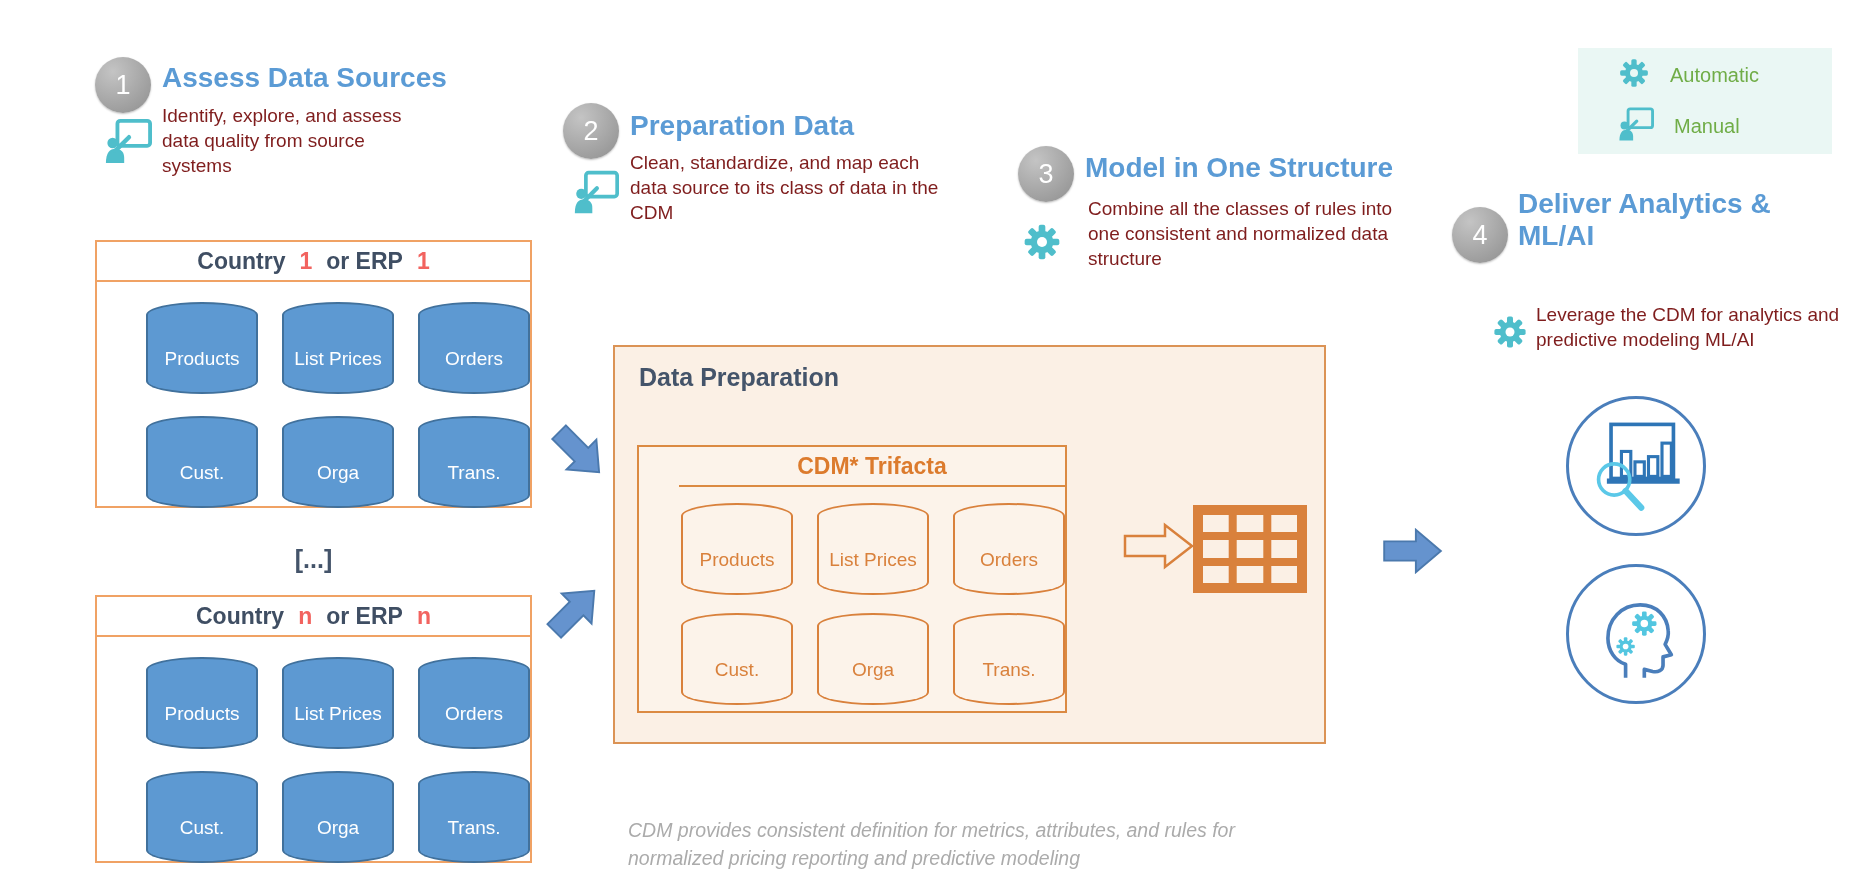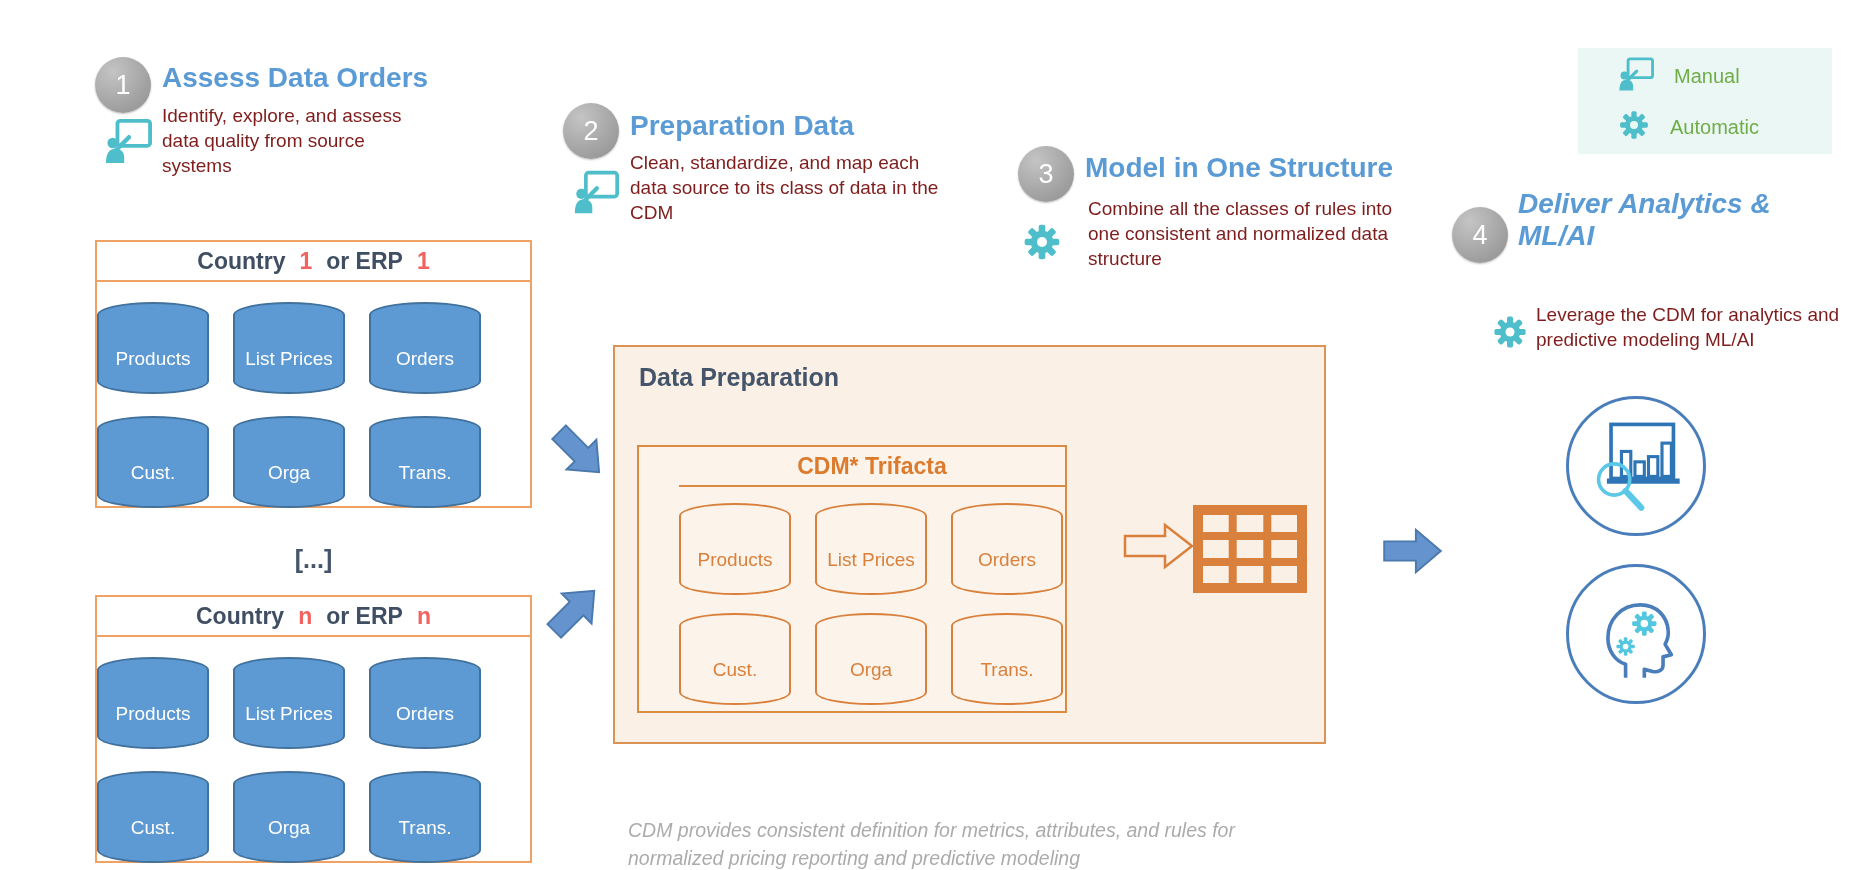"Assess Data Orders" div.abs { text: Orders -> Sources }
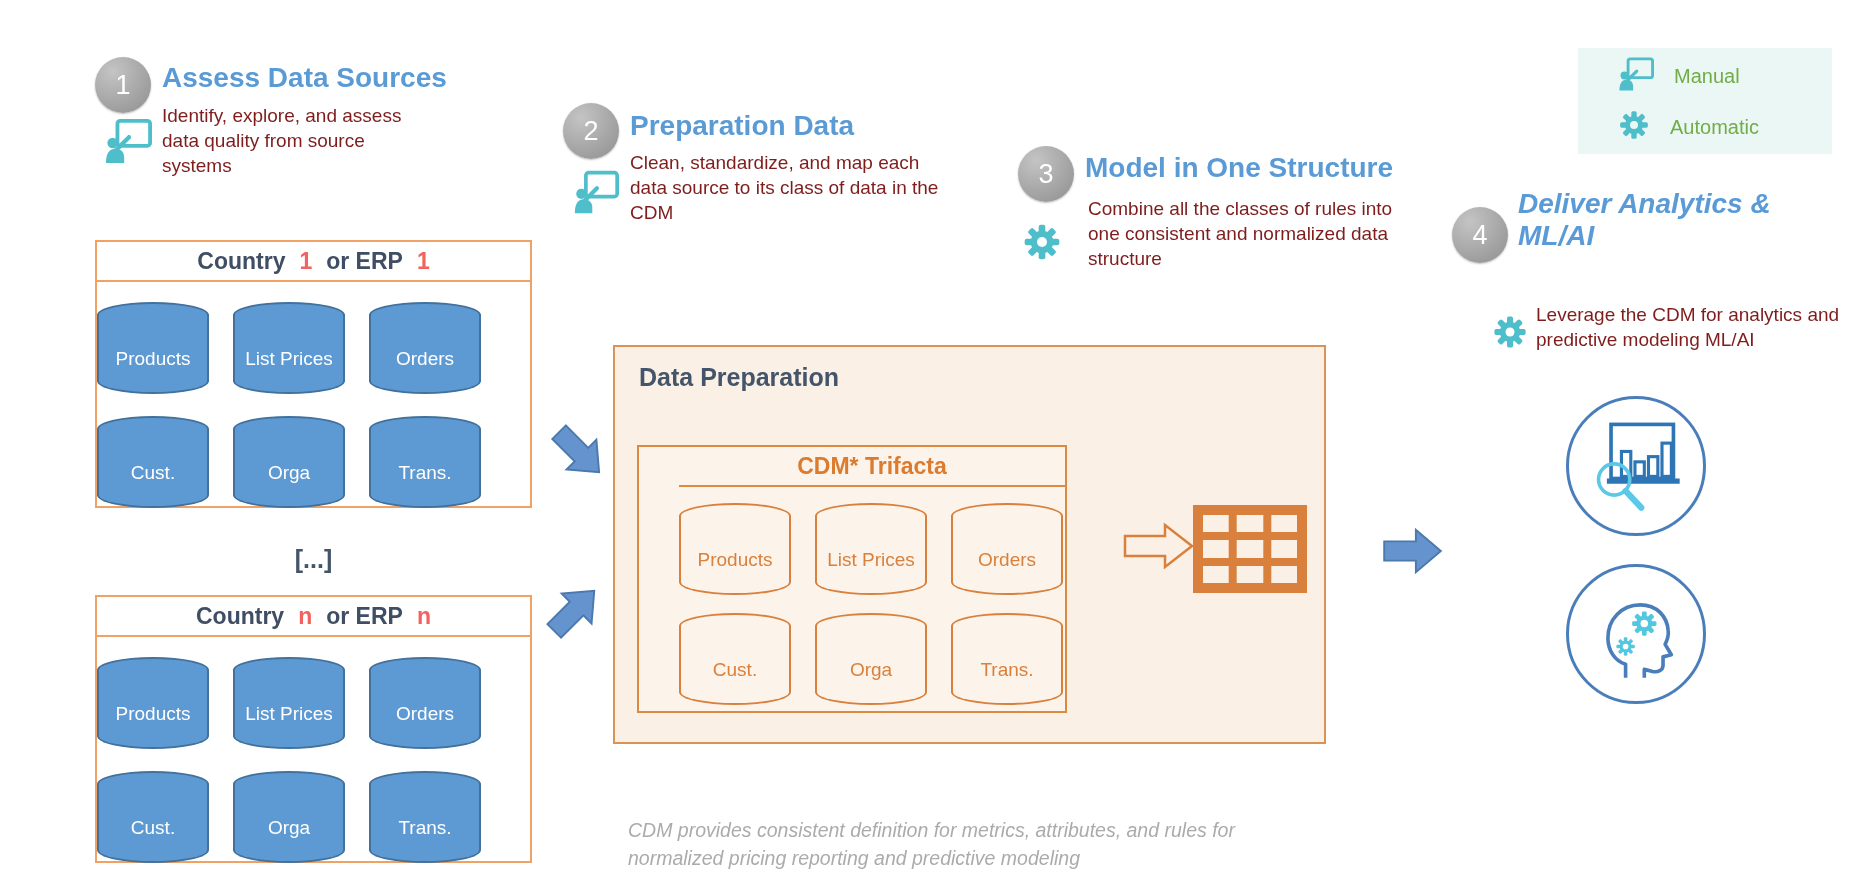"Manual" div.legend-row { order: before "Automatic" -> after "Automatic" }
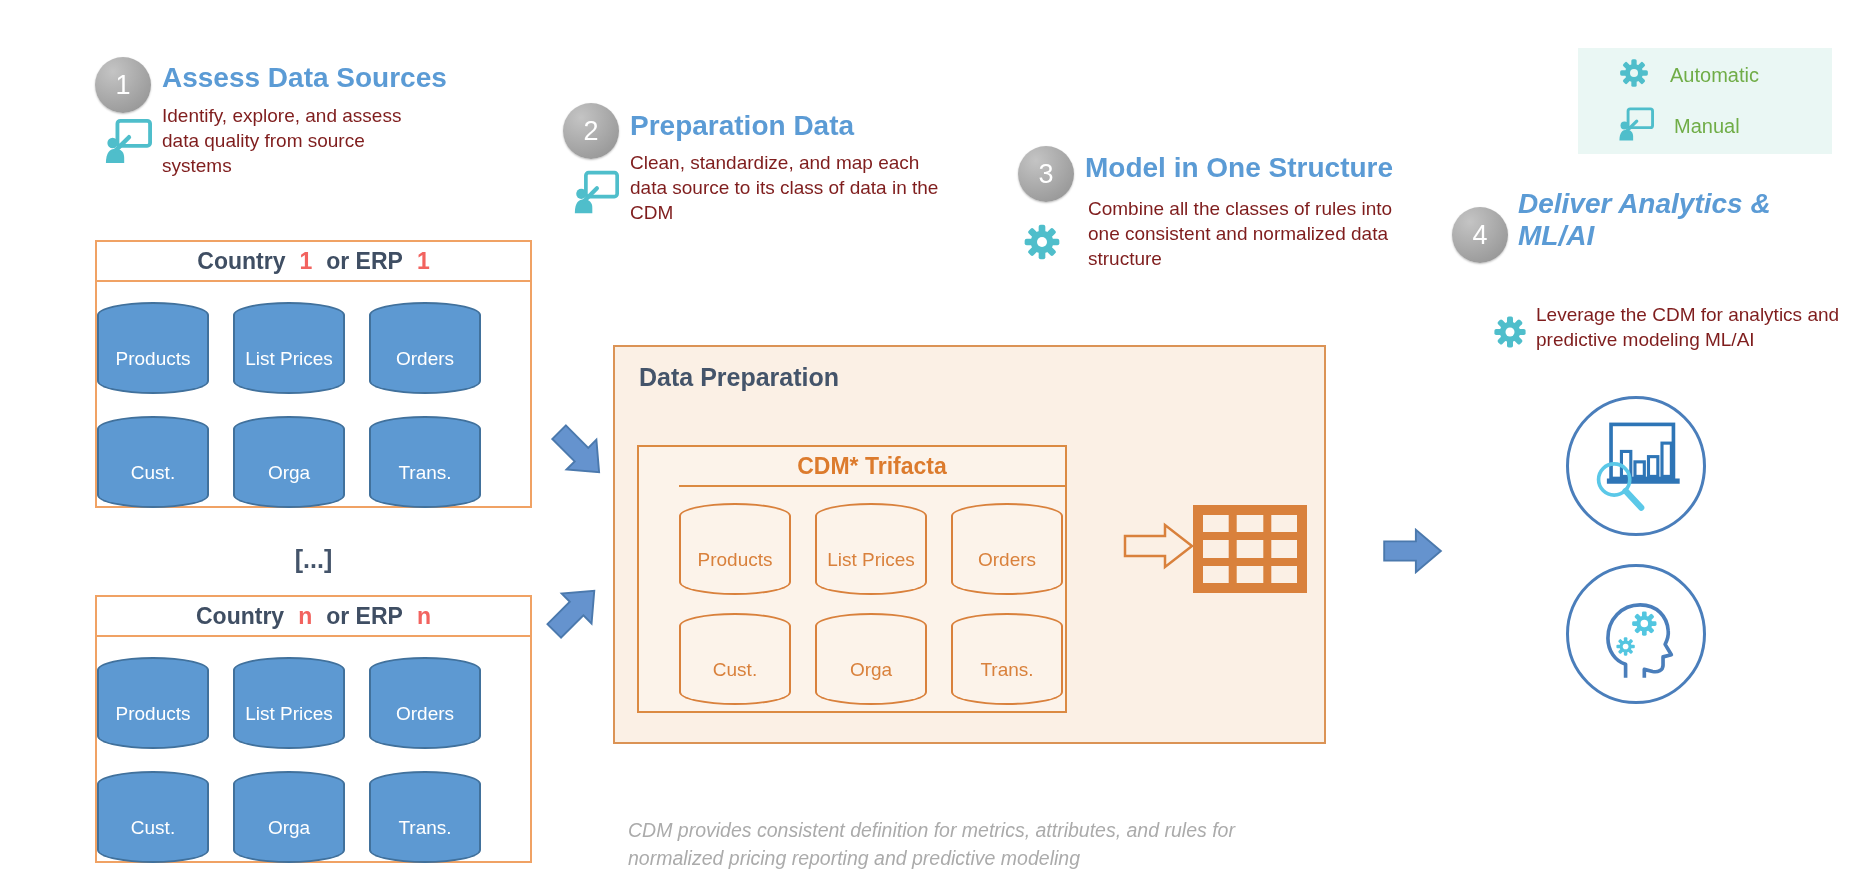"Deliver Analytics & ML/AI" div.abs { font-style: italic -> none }
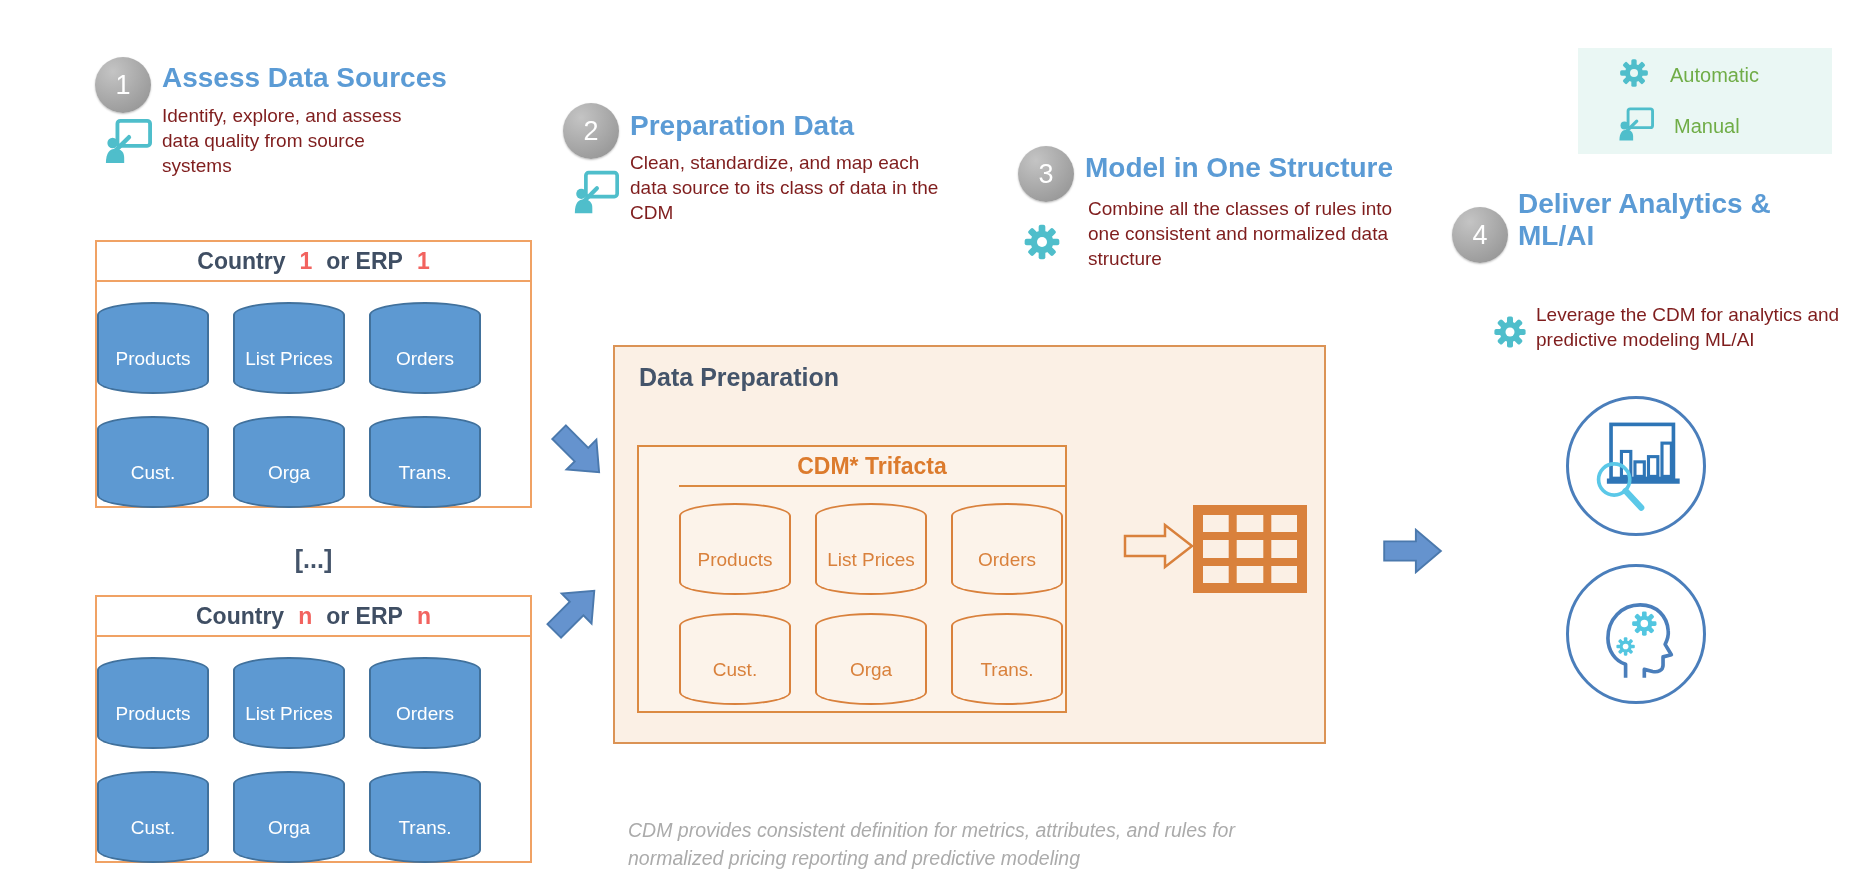"Products" .frame-body { align-items: flex-start -> flex-end }
